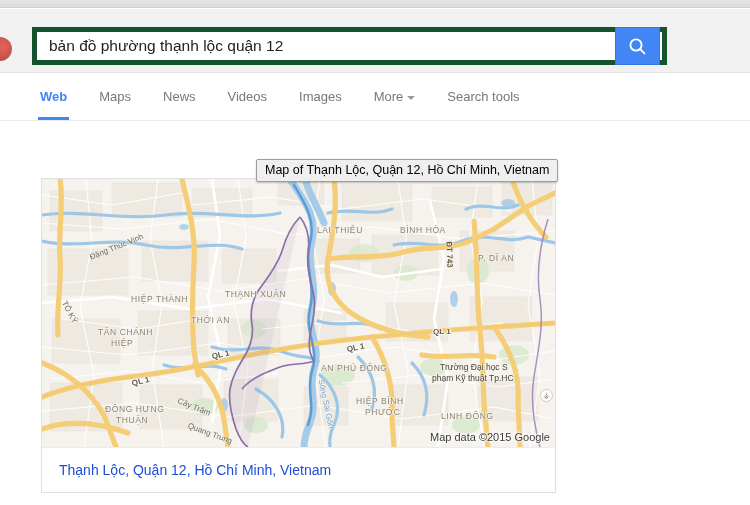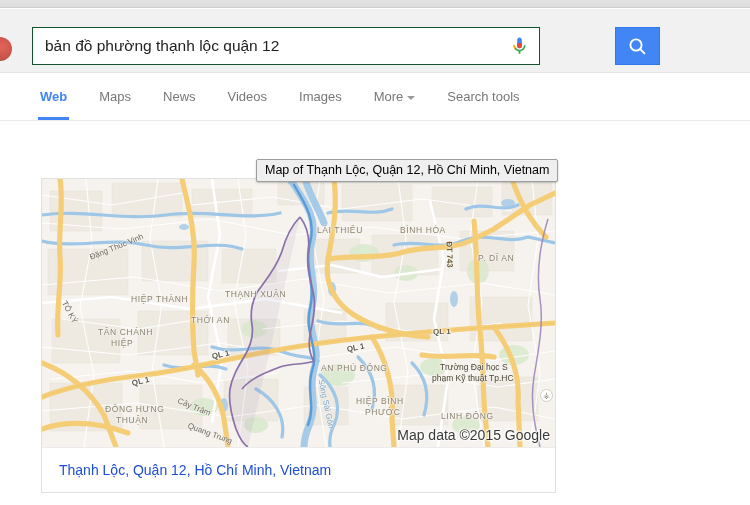"bản đồ phường thạnh lộc" .searchbox { border: 1px solid #14532d -> 5px solid #14532d; width: 508px -> 635px }
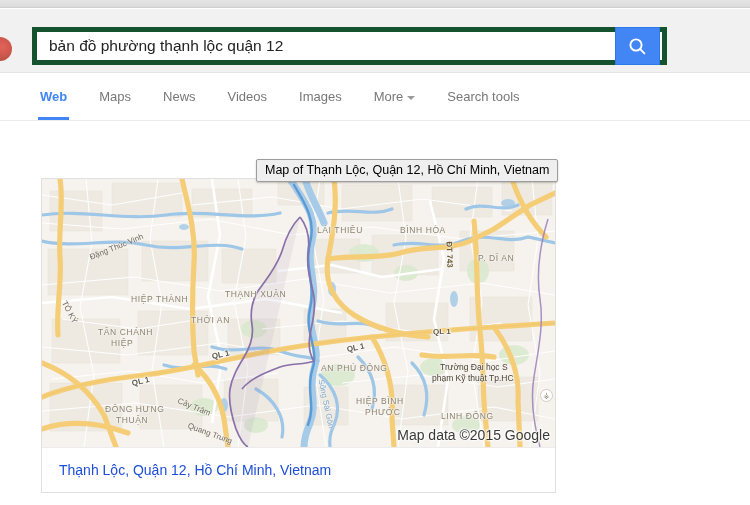"Map data ©2015 Google" .attribution { font-size: 14px -> 11px }
